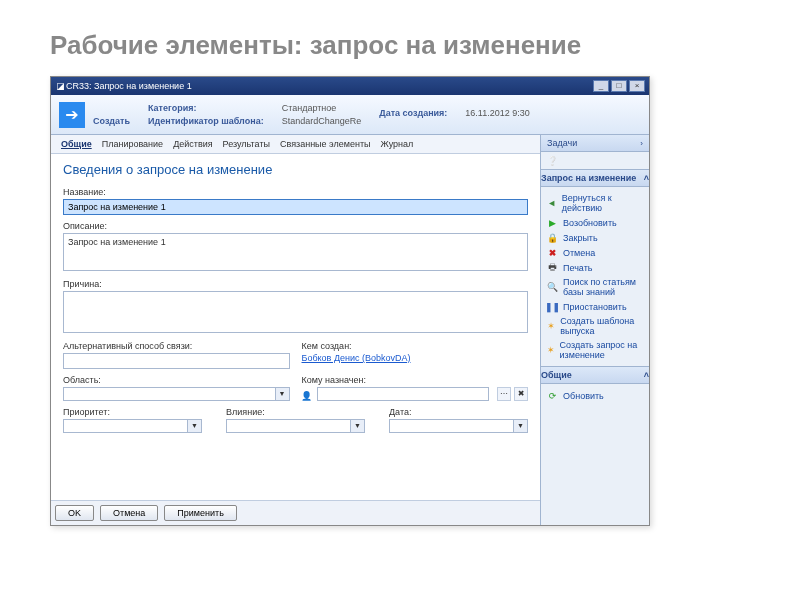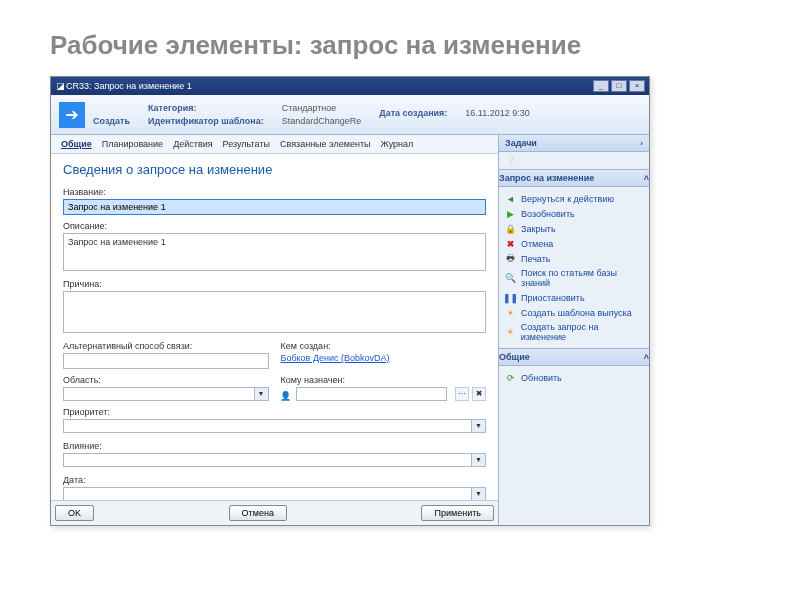"Задачи" .side-head { font-weight: bold -> normal }
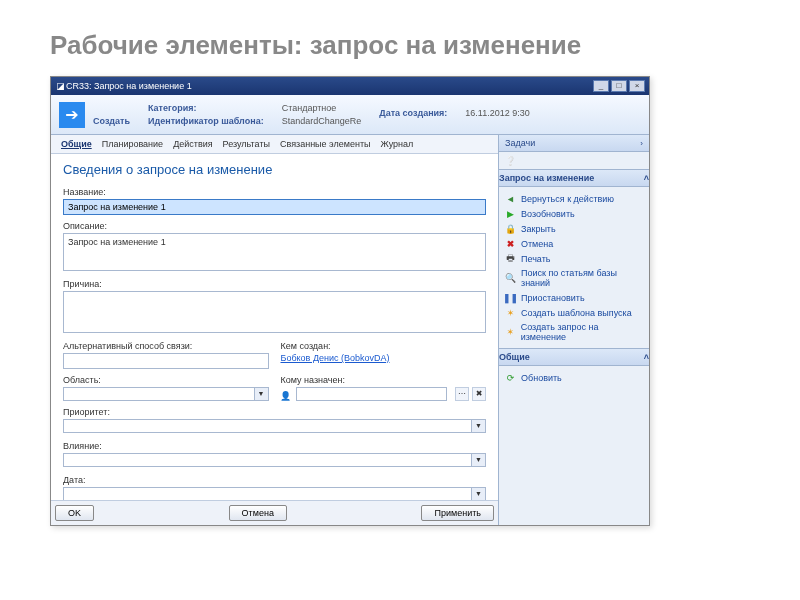"Приоритет:" .row3 { flex-direction: column -> none; gap: 8px -> 24px }
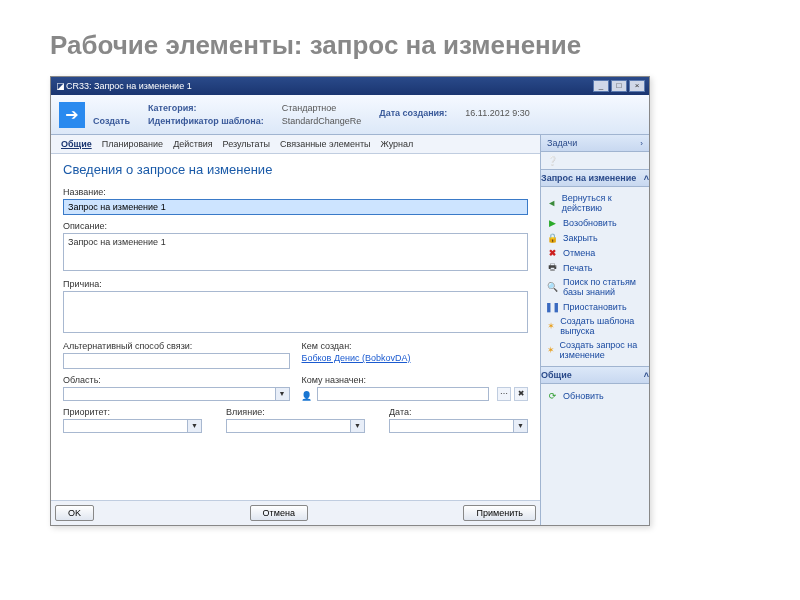"OK" .button-bar { justify-content: space-between -> flex-start }
